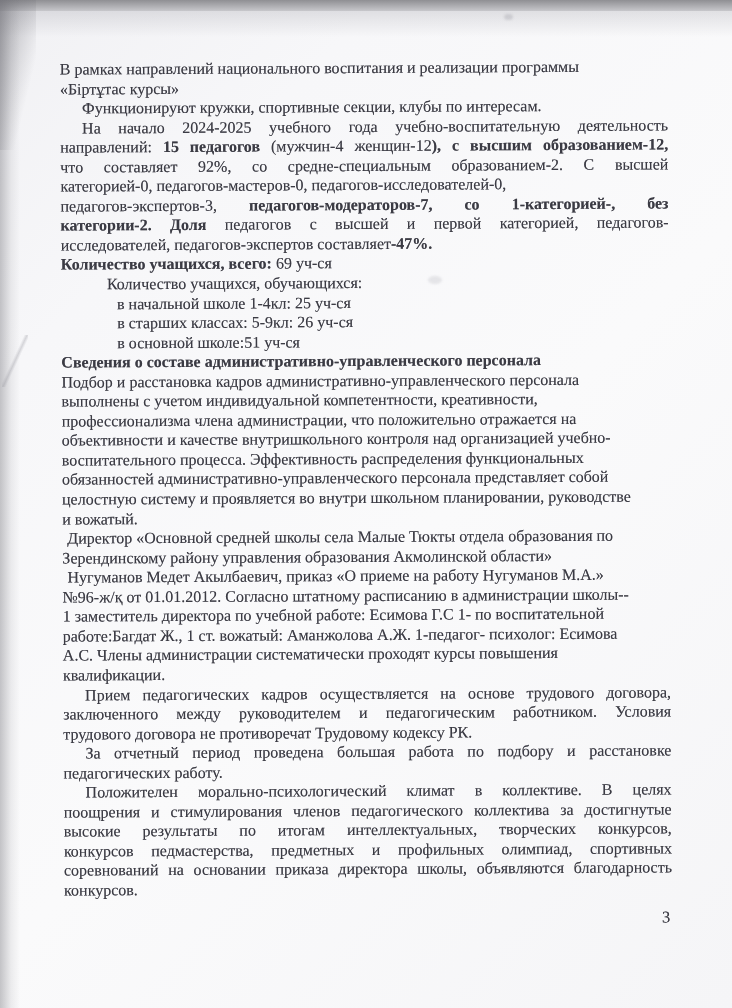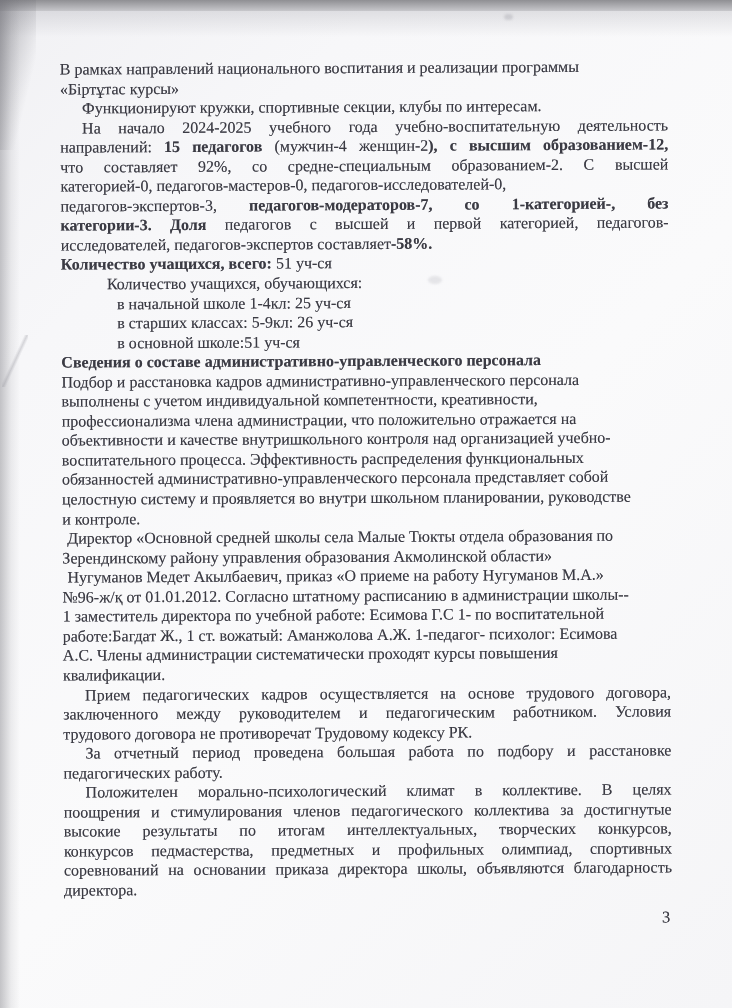"(мужчин-4 женщин-2" span { text: женщин-2 -> женщин-12 }
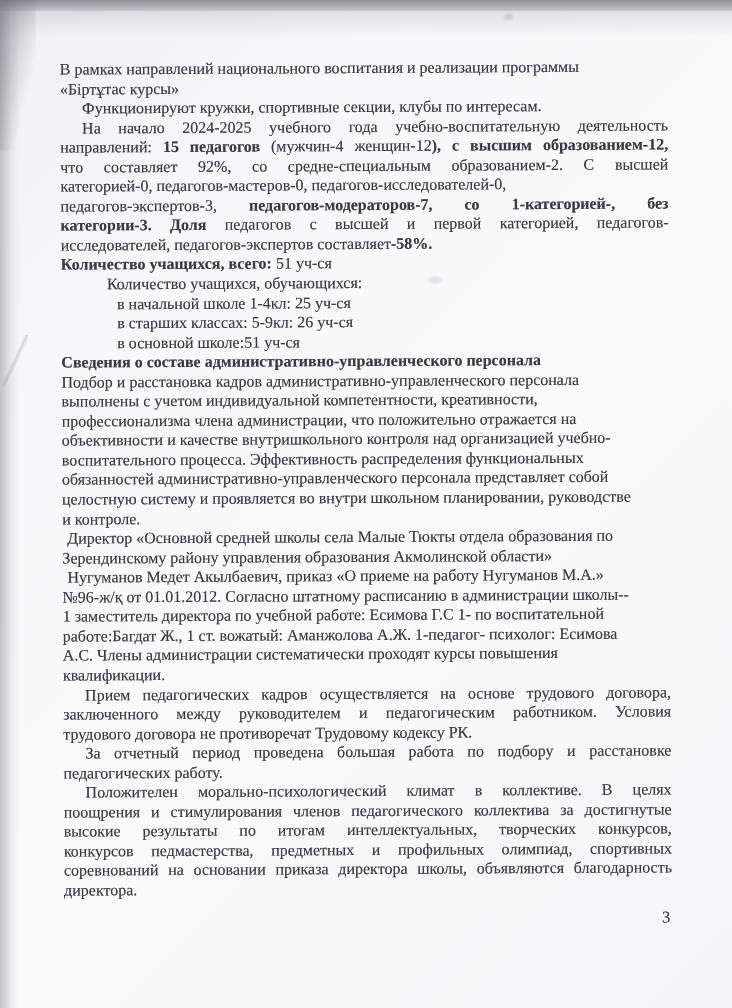"категории-3. Доля" span.b { text: категории-3 -> категории-2 }
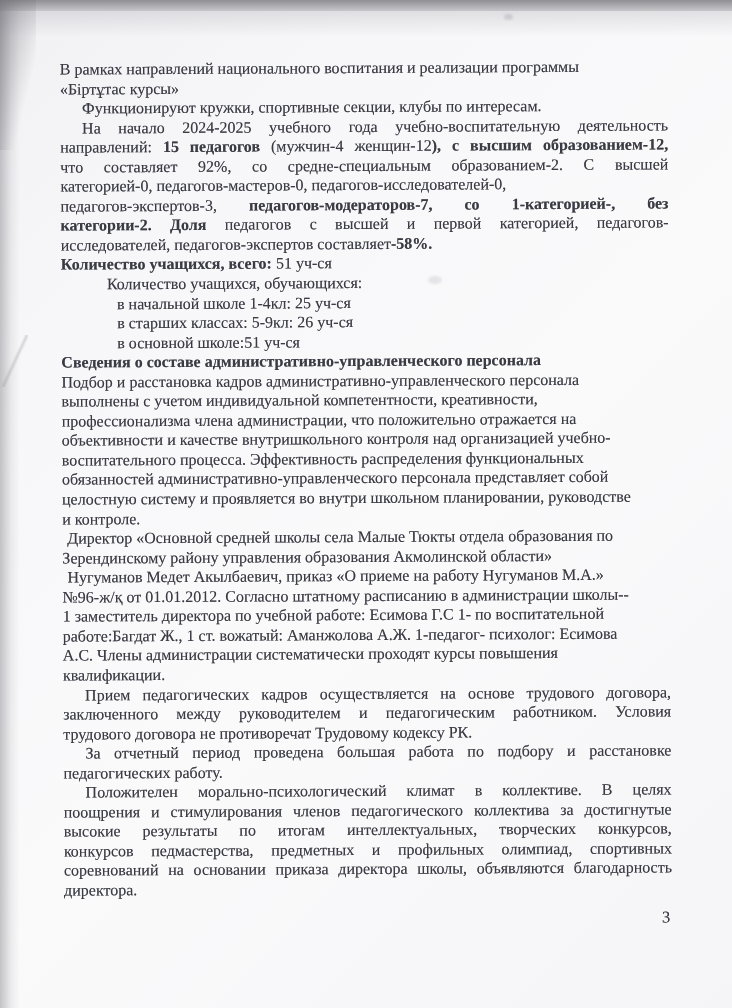"-58%." span.b { text: -58% -> -47% }
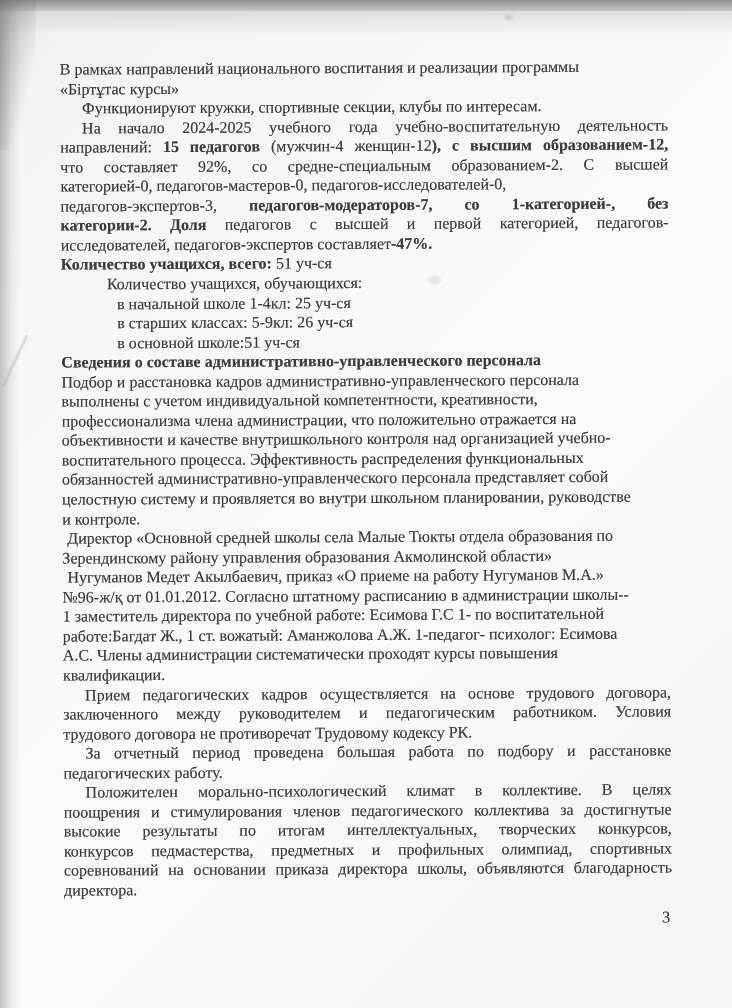"51 уч-ся" span { text: 51 -> 69 }
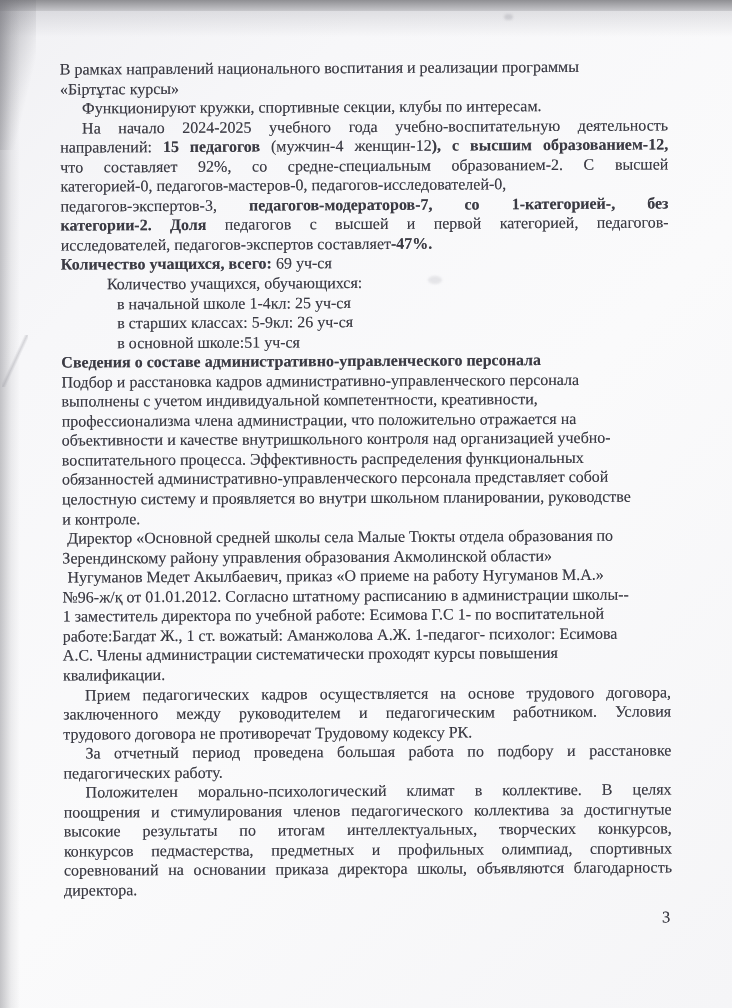"и контроле." span { text: контроле -> вожатый }
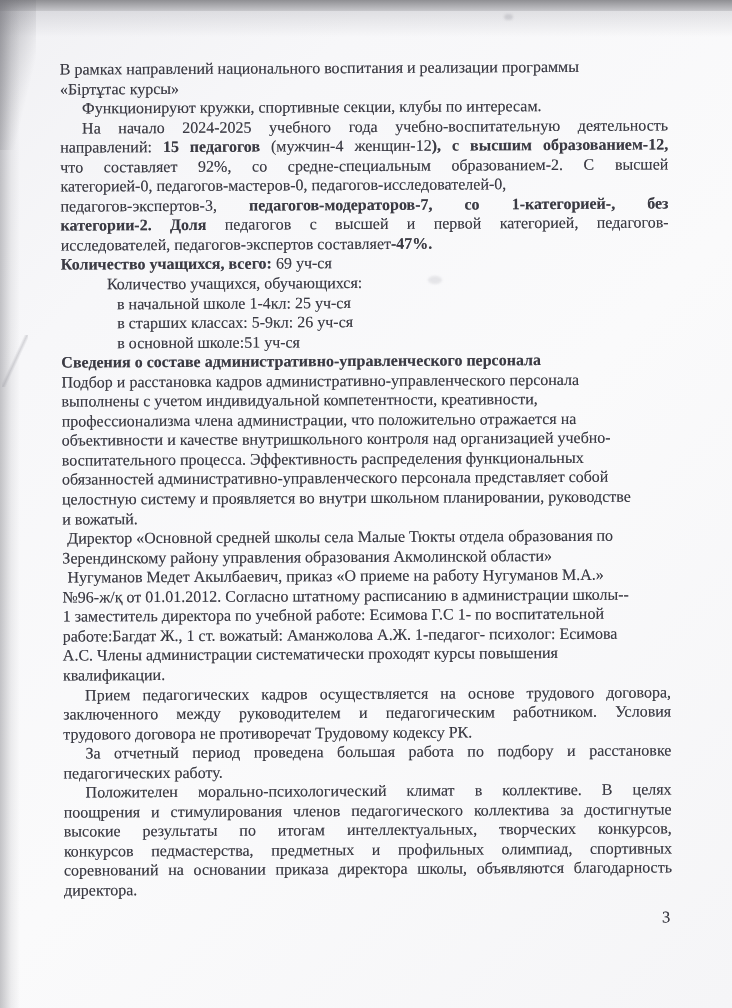"директора." span { text: директора -> конкурсов }
